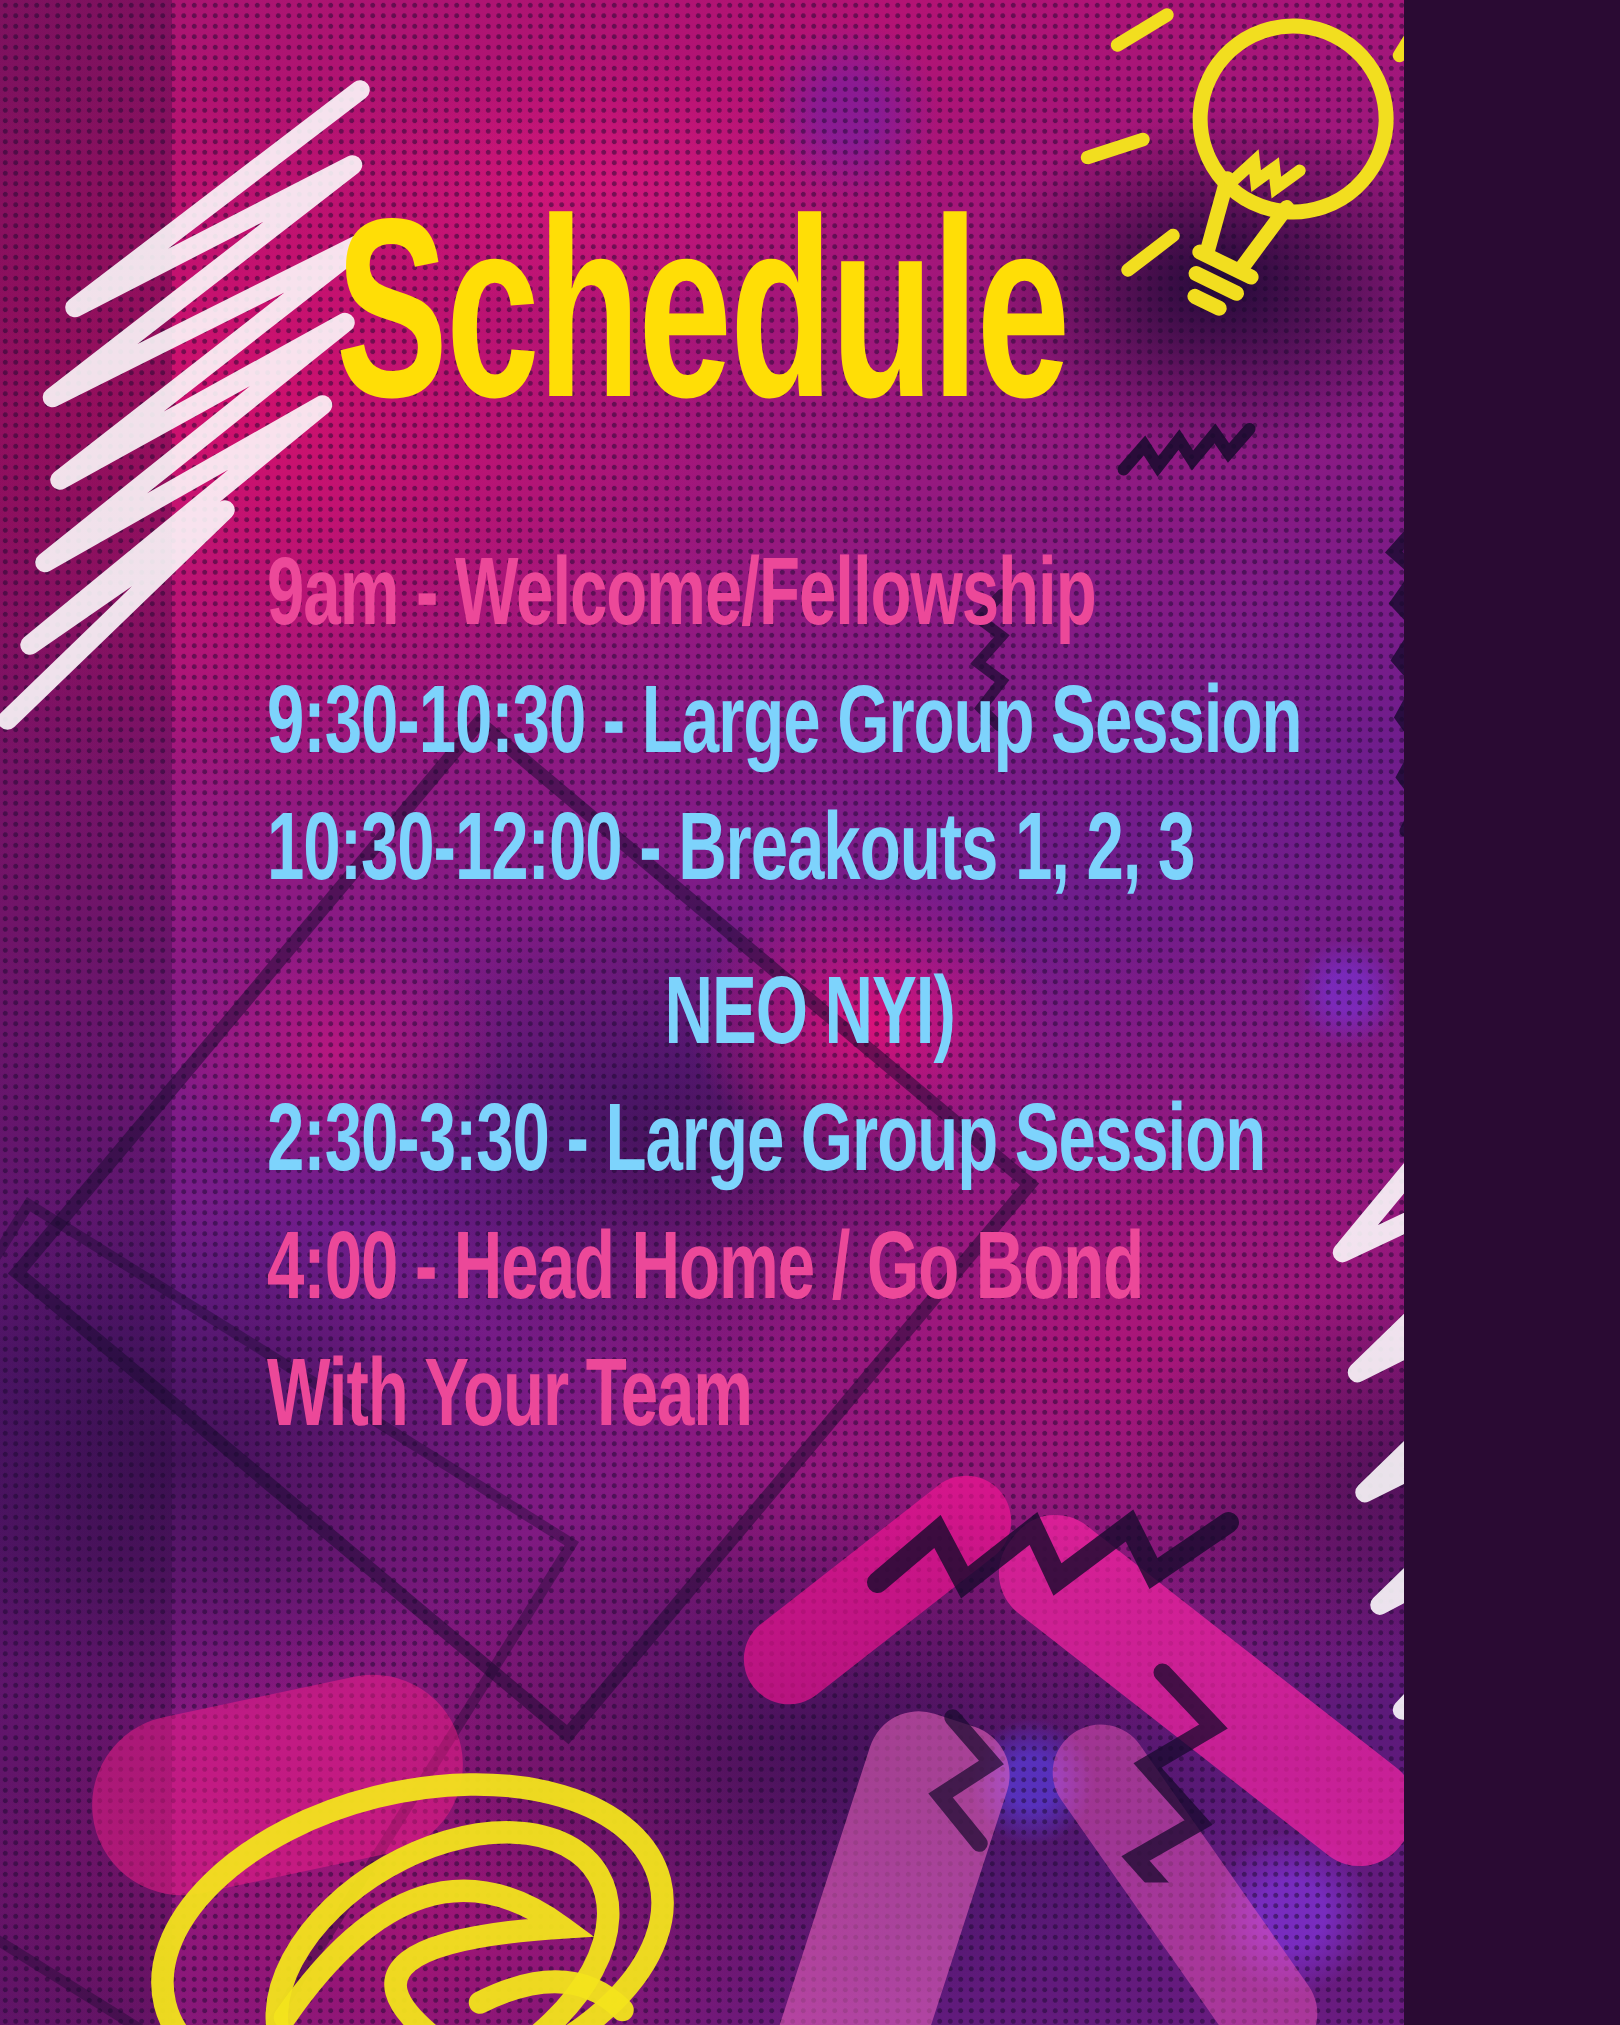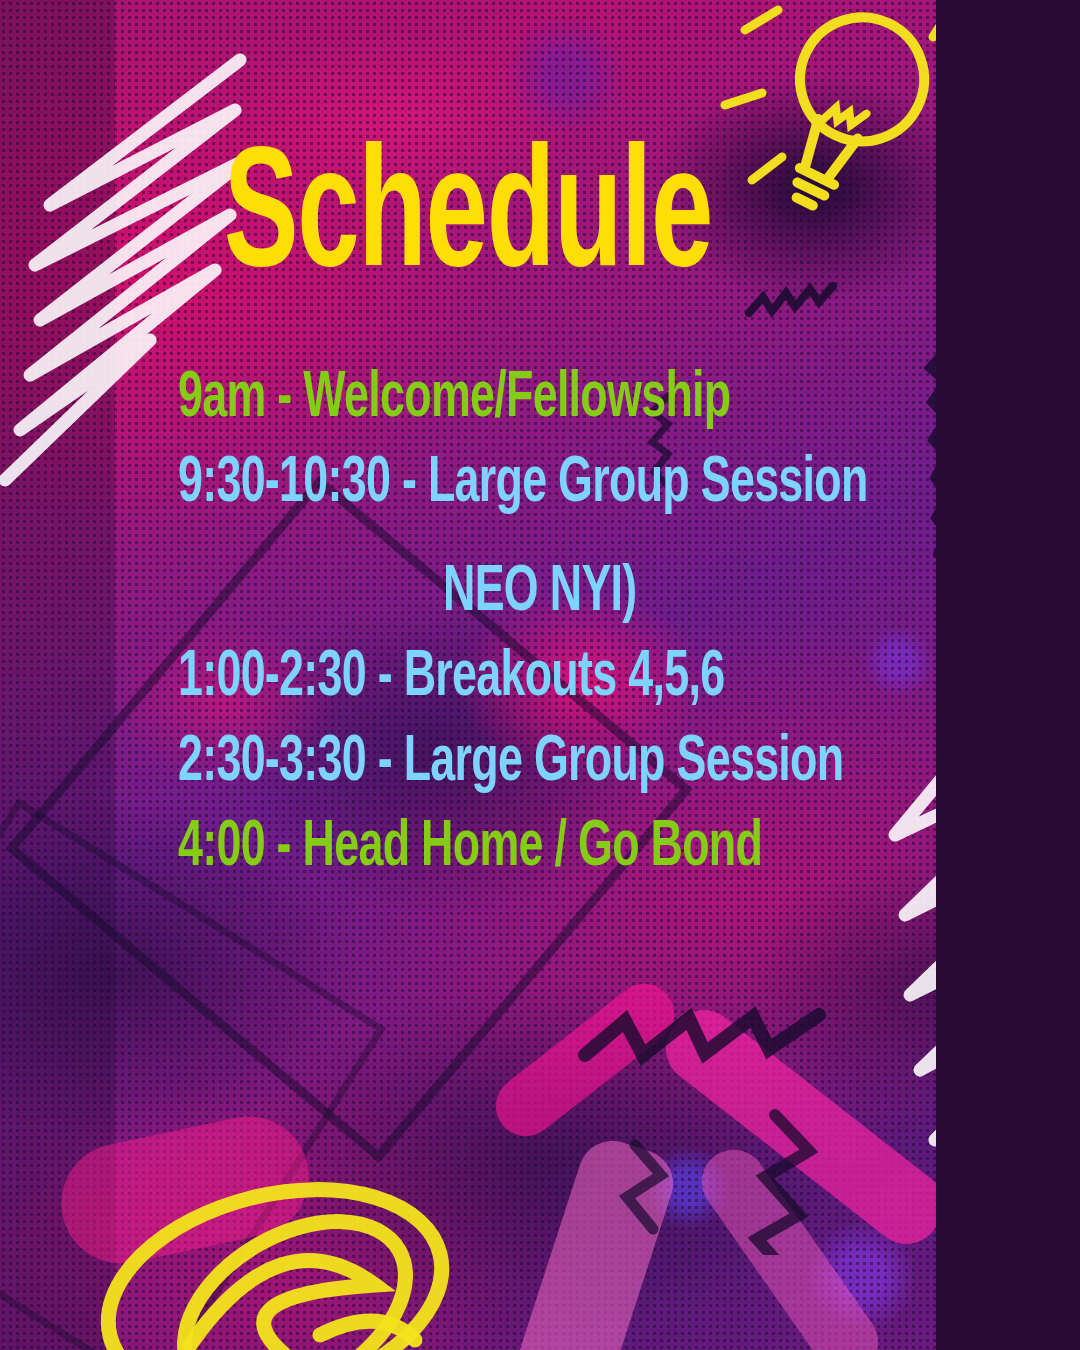"9am - Welcome/Fellowship" .sched-line.yellow { color: #84cc16 -> #ec4899 }
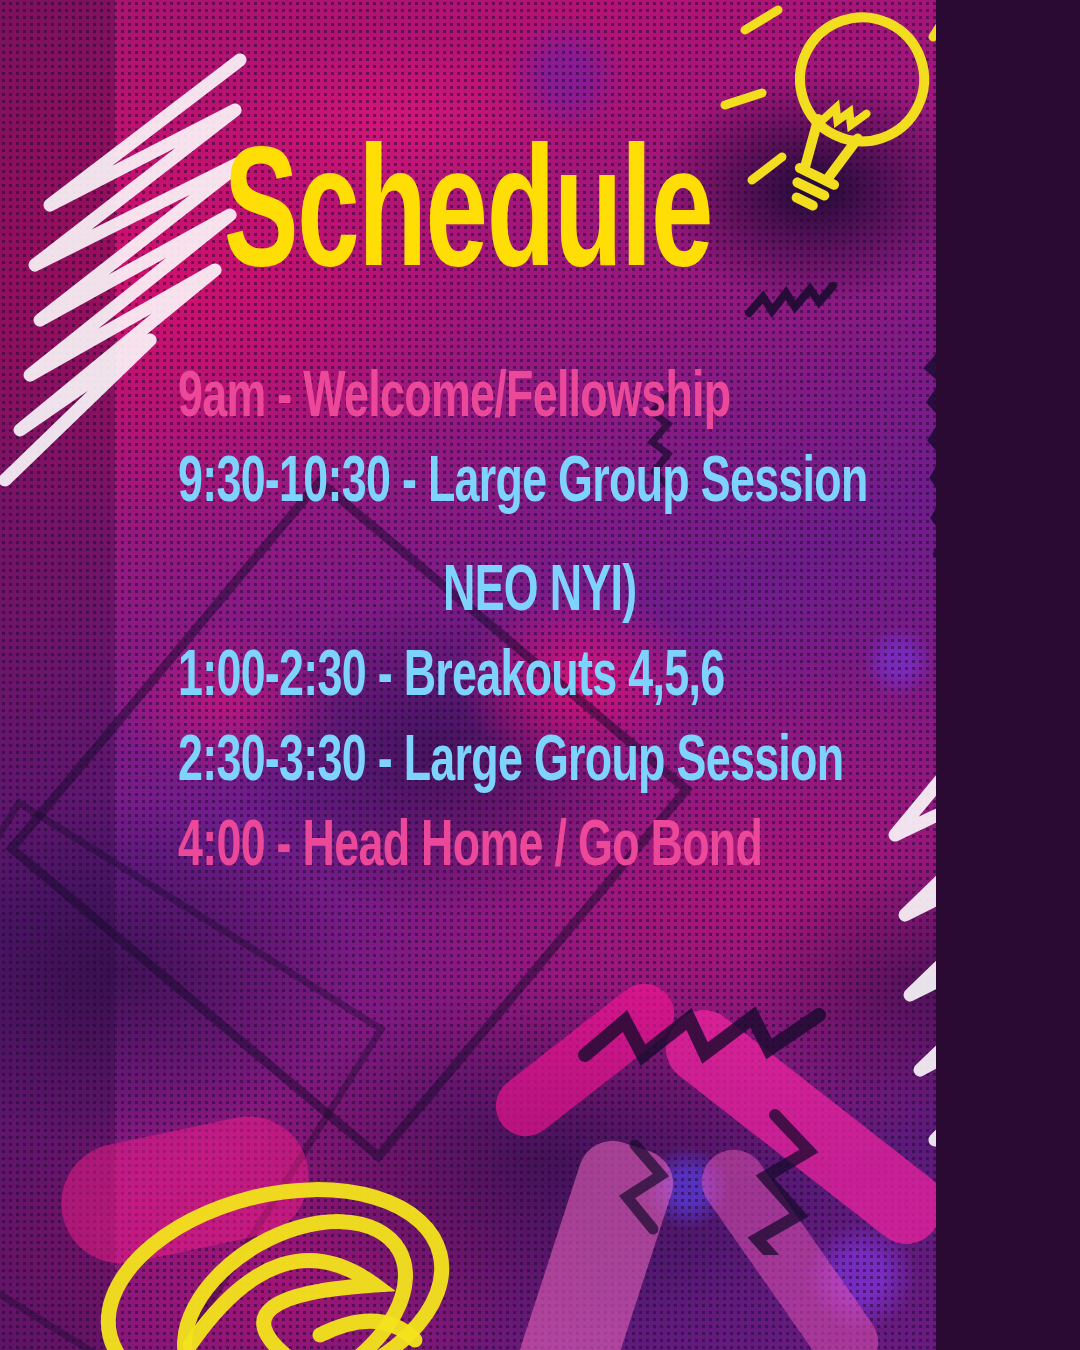"10:30-12:00 - Breakouts 1, 2," div.sched-line { html: none -> <div><span>10:30-12:00 - Breakouts 1, 2, 3</span></div> }
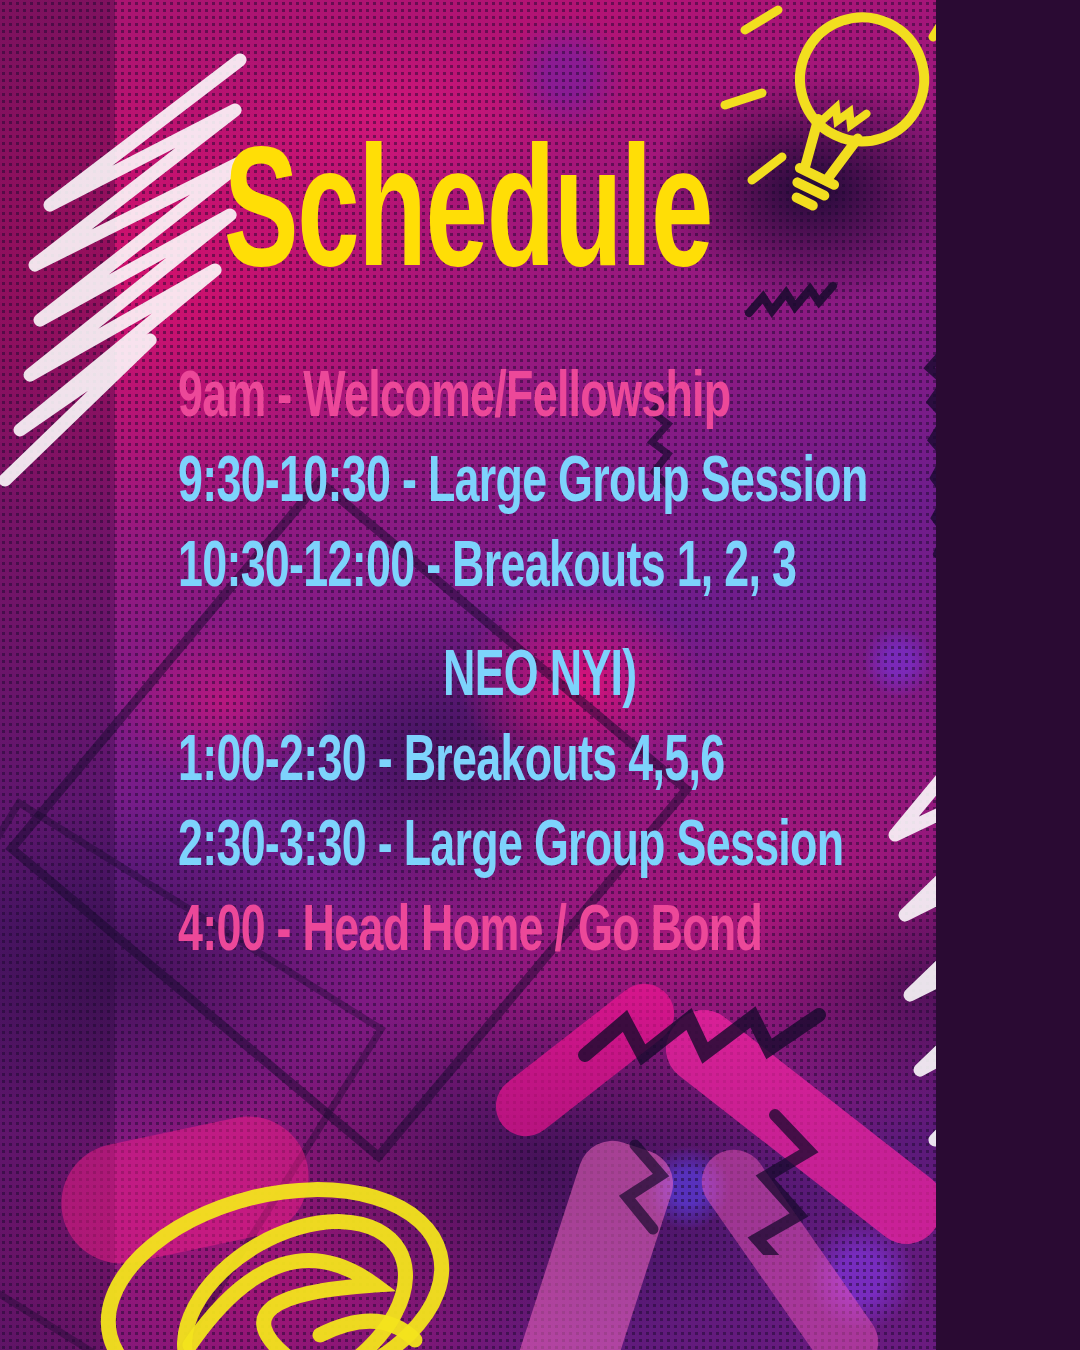"1:00-2:30 - Breakouts 4,5,6" div.sched-line { html: <div><span>1:00-2:30 - Breakouts 4,5,6</span></div> -> none }
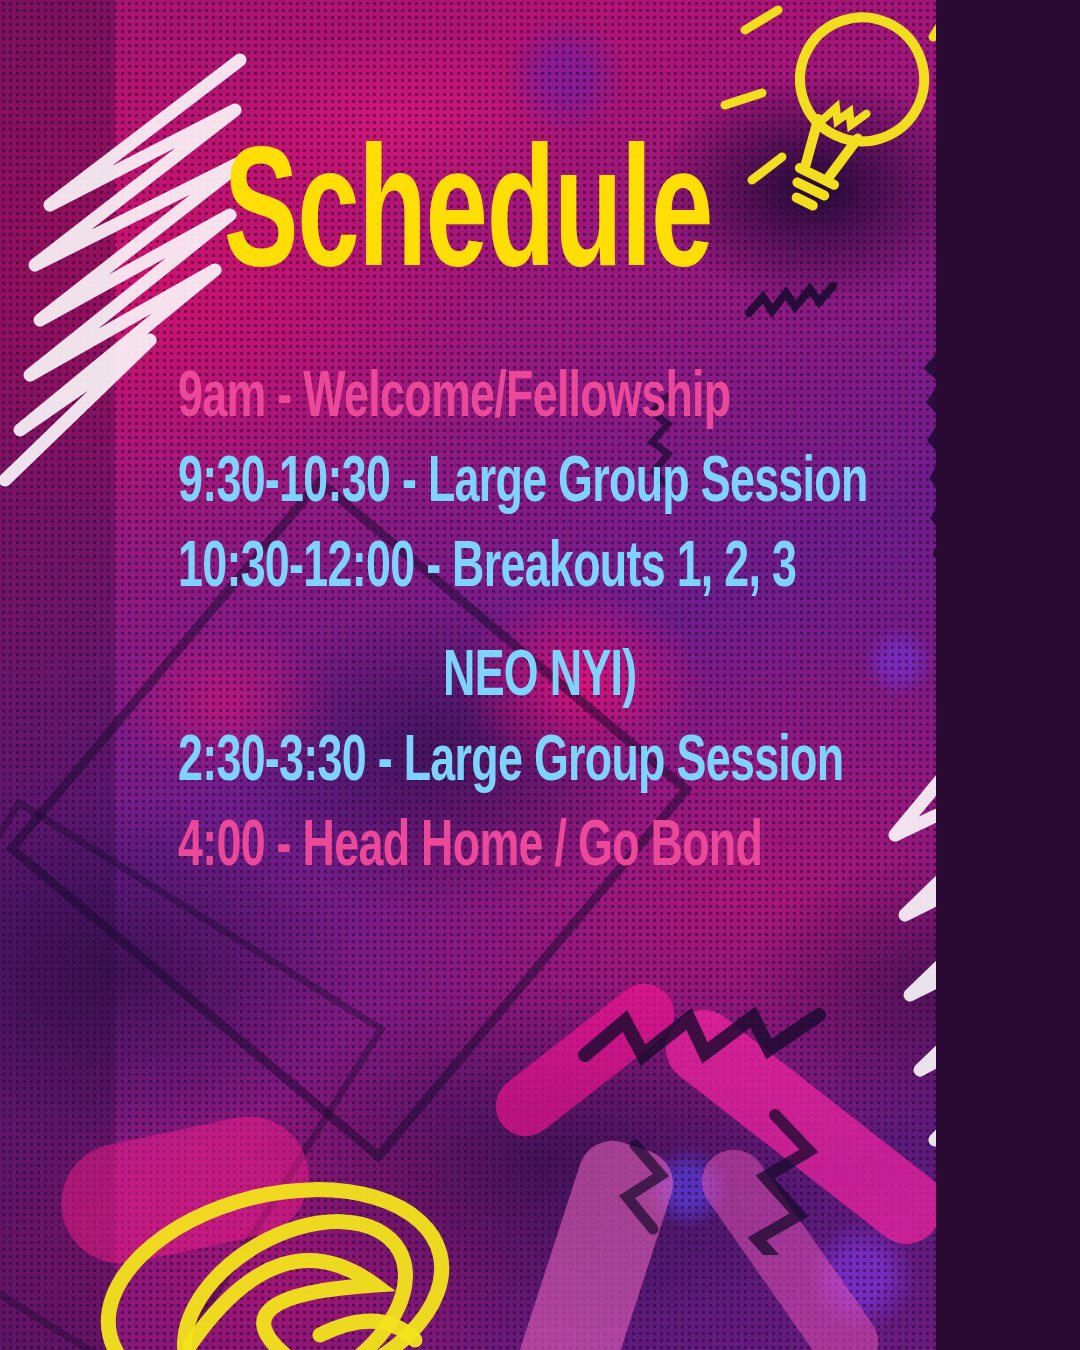"With Your Team" div.sched-line { html: none -> <div><span>With Your Team</span></div> }
